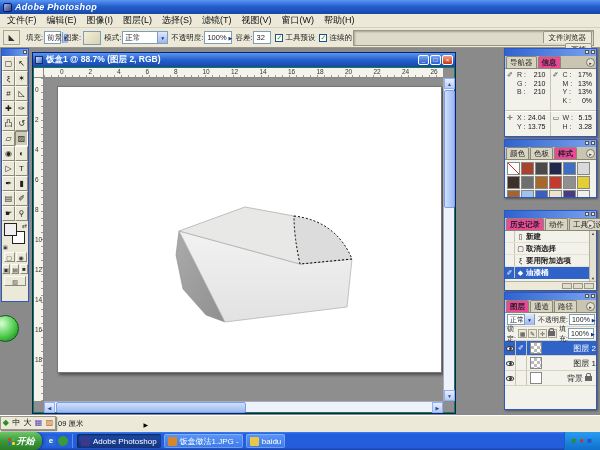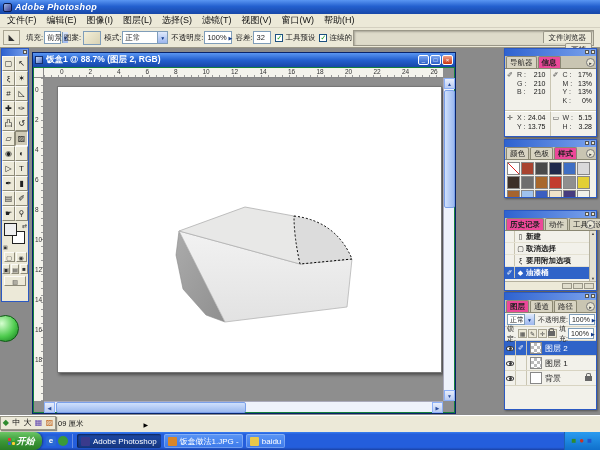"图层 2" .lname { text-align: none -> right }
